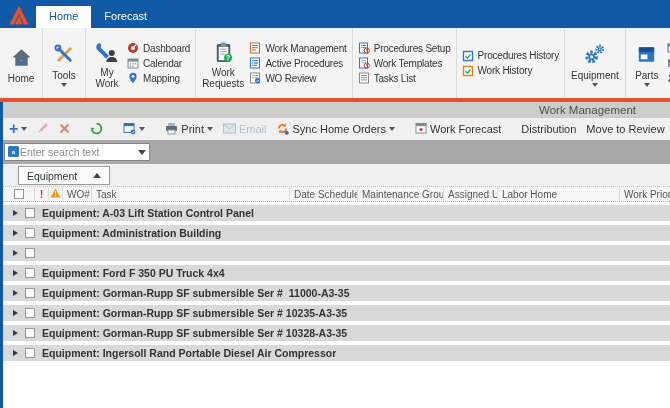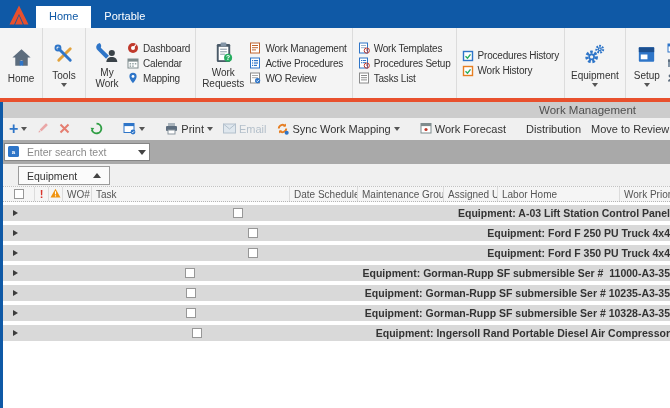"Portable" div.tab { text: Portable -> Forecast }
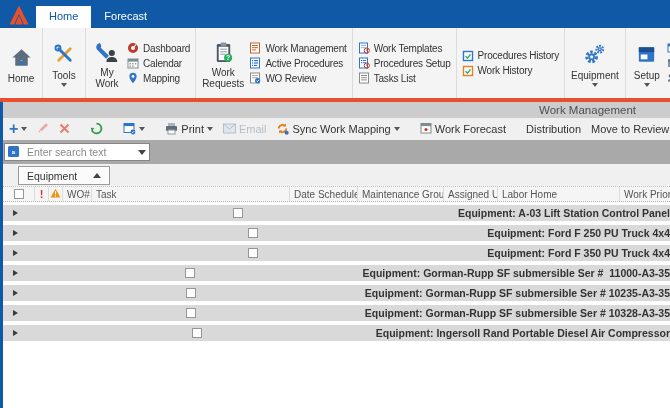"Work Templates" div.smallbtn { order: before "Procedures Setup" -> after "Procedures Setup" }
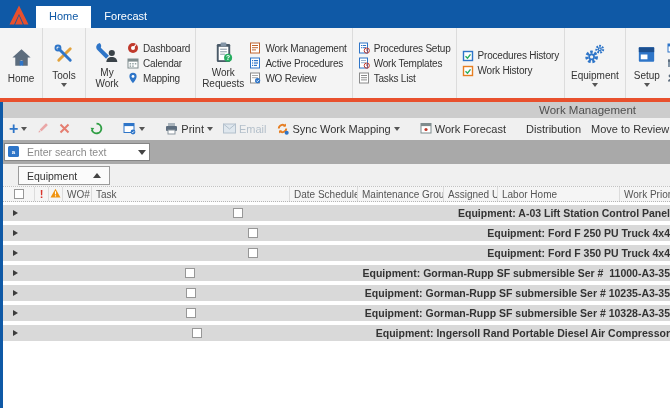"Setup" span.biglabel { text: Setup -> Parts }
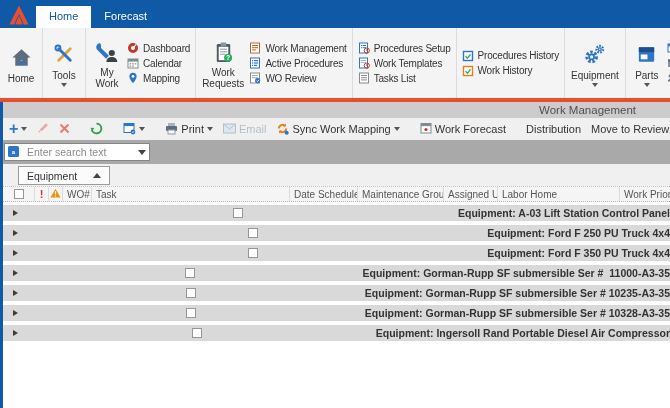"Sync Work Mapping" span { text: Work Mapping -> Home Orders }
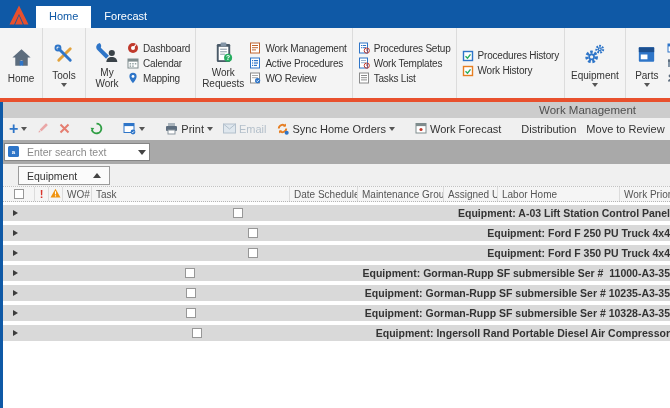"Enter search text" .search-ph { margin-left: 8px -> 1px }
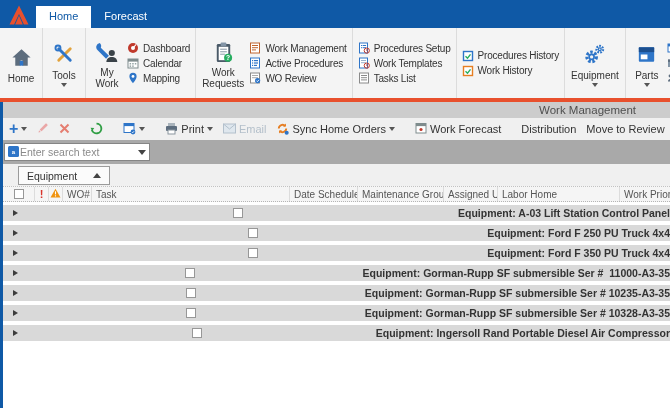"Equipment: A-03 Lift Station Control" .group-band { justify-content: space-between -> none }
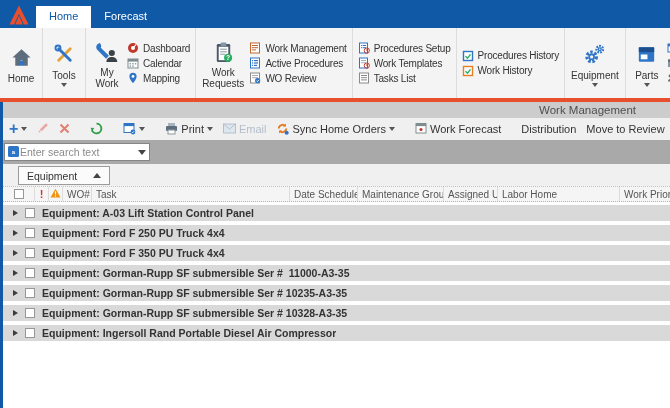"Equipment: Administration Building" div.group-band { html: none -> <div> <span></span> <span></span> <span>Equipment: Administration Building</span> </div> }
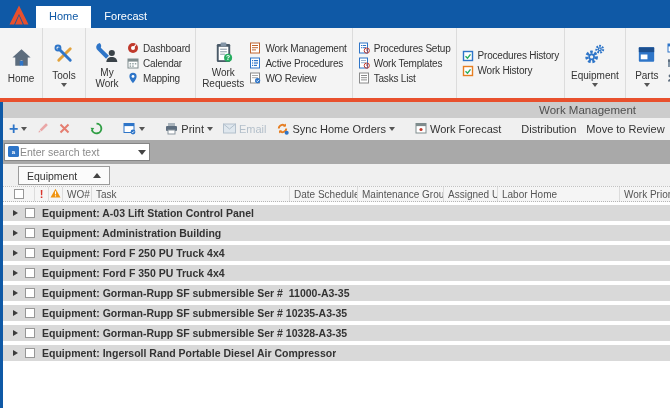"Equipment: Ford F 250 PU" span.band-label { html: <span>Equipment: Ford F 250 PU Truck 4x4</span> -> none }
